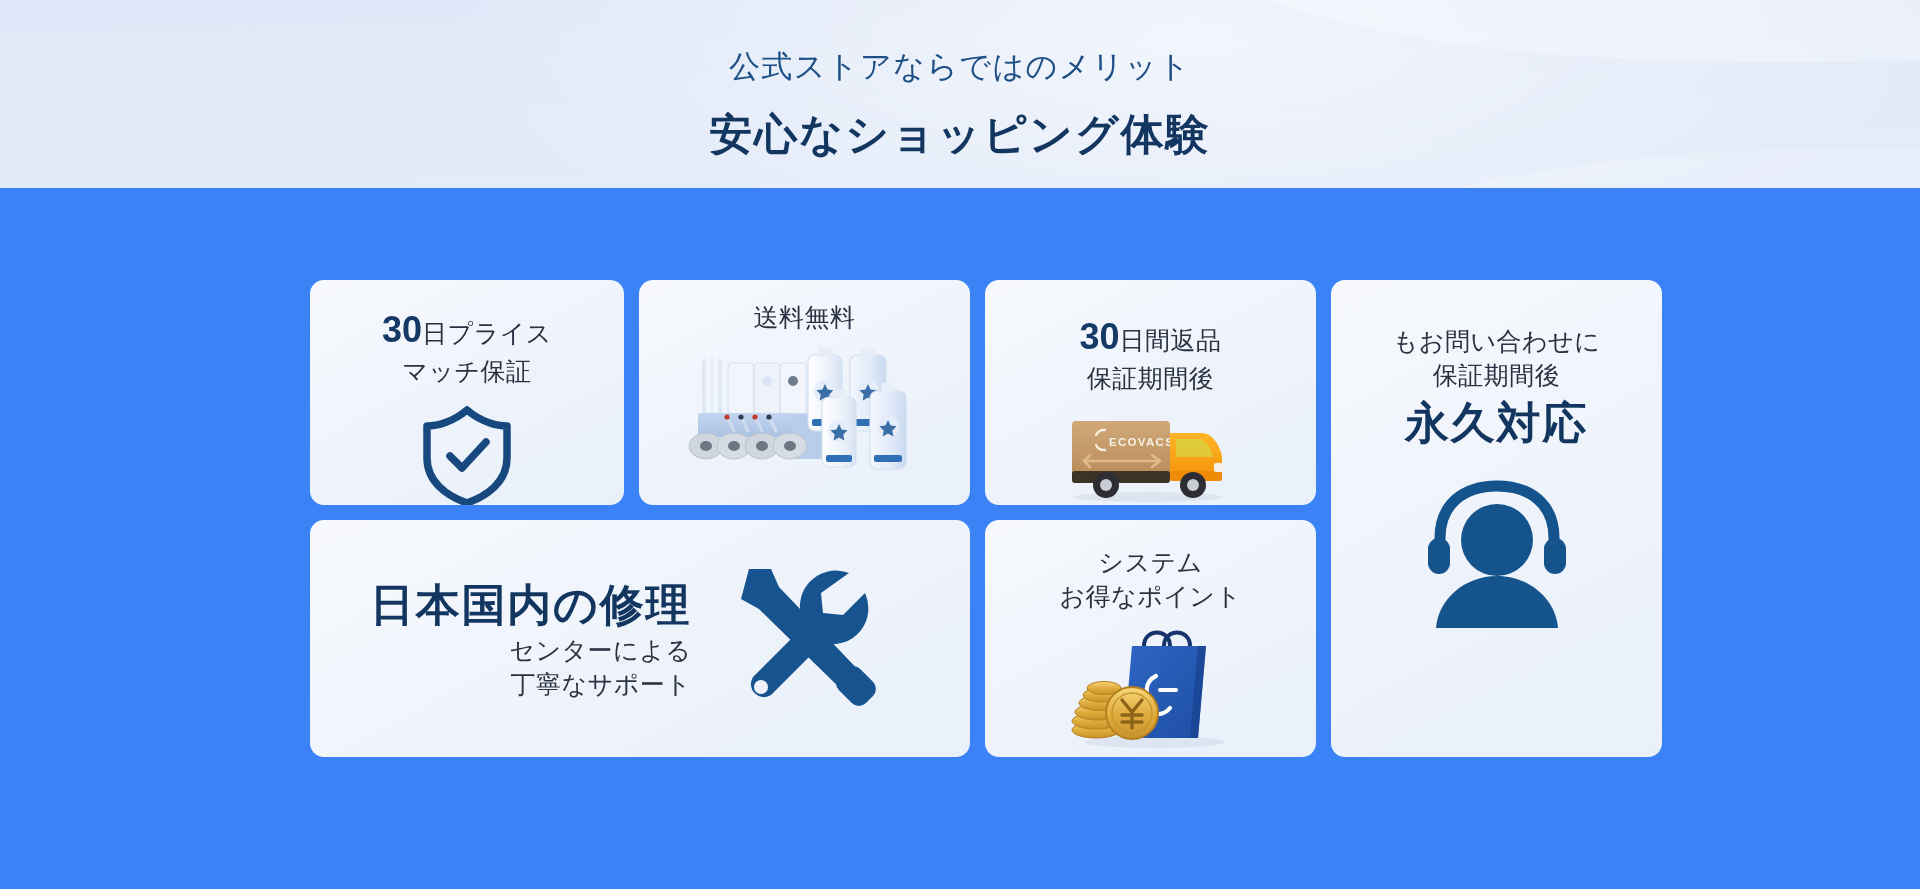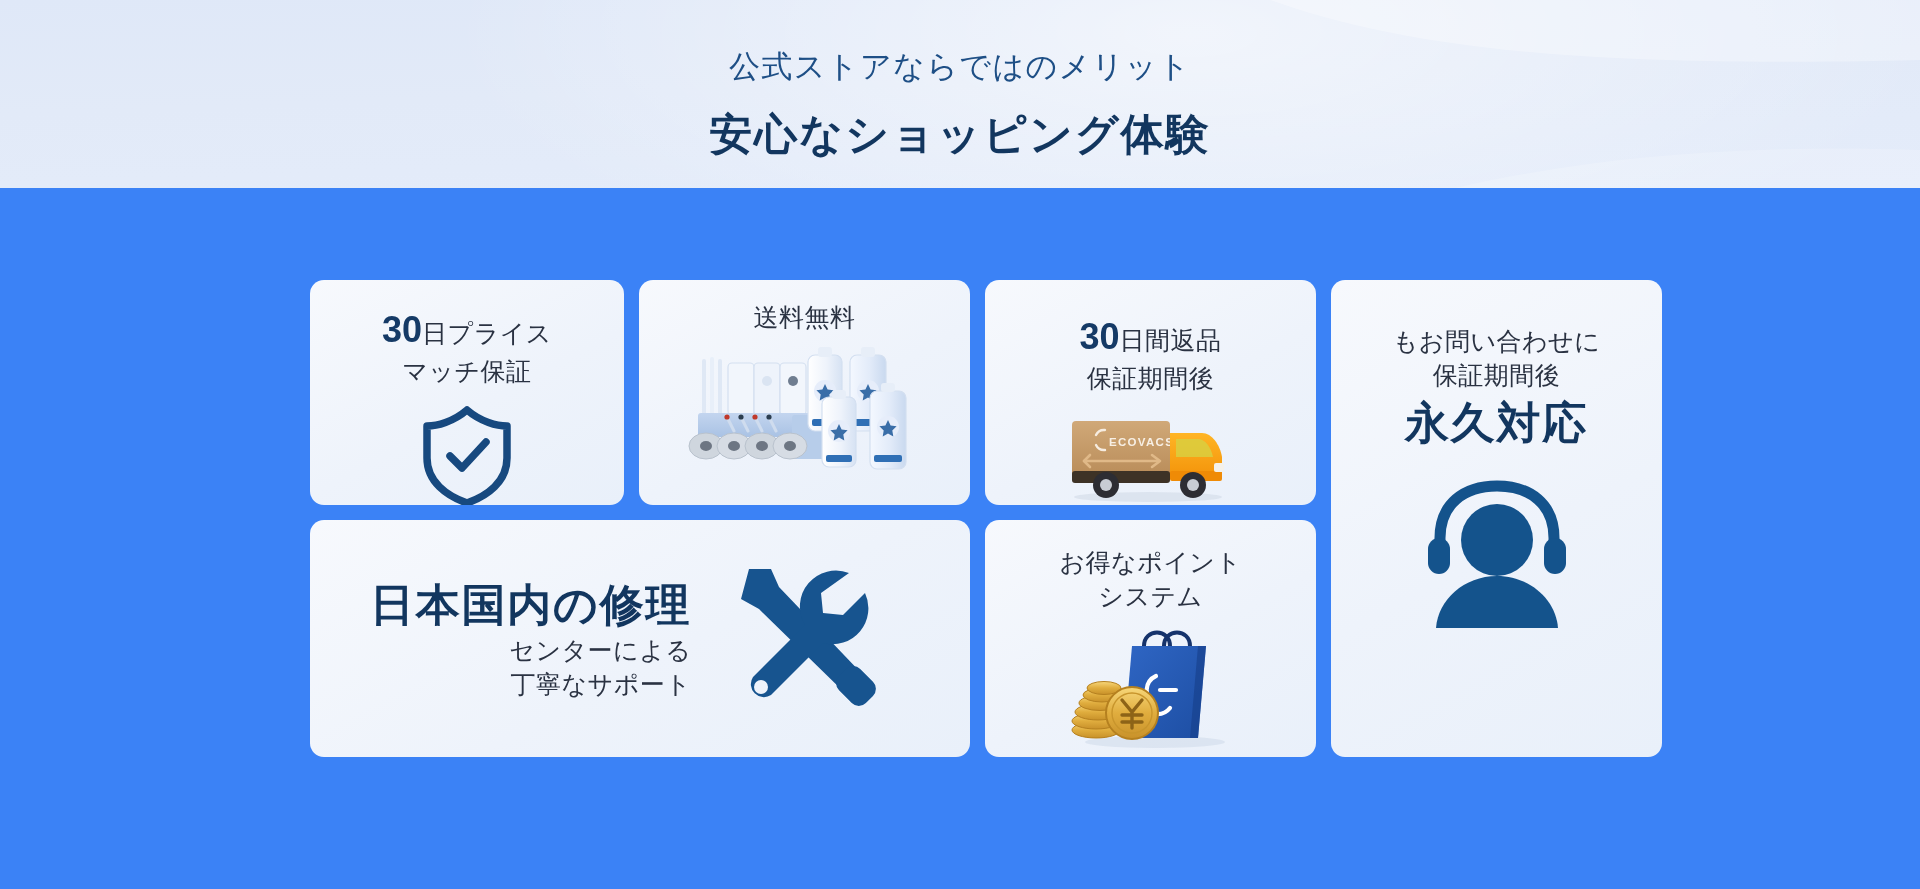"お得なポイント" span.t-line { order: before "システム" -> after "システム" }
